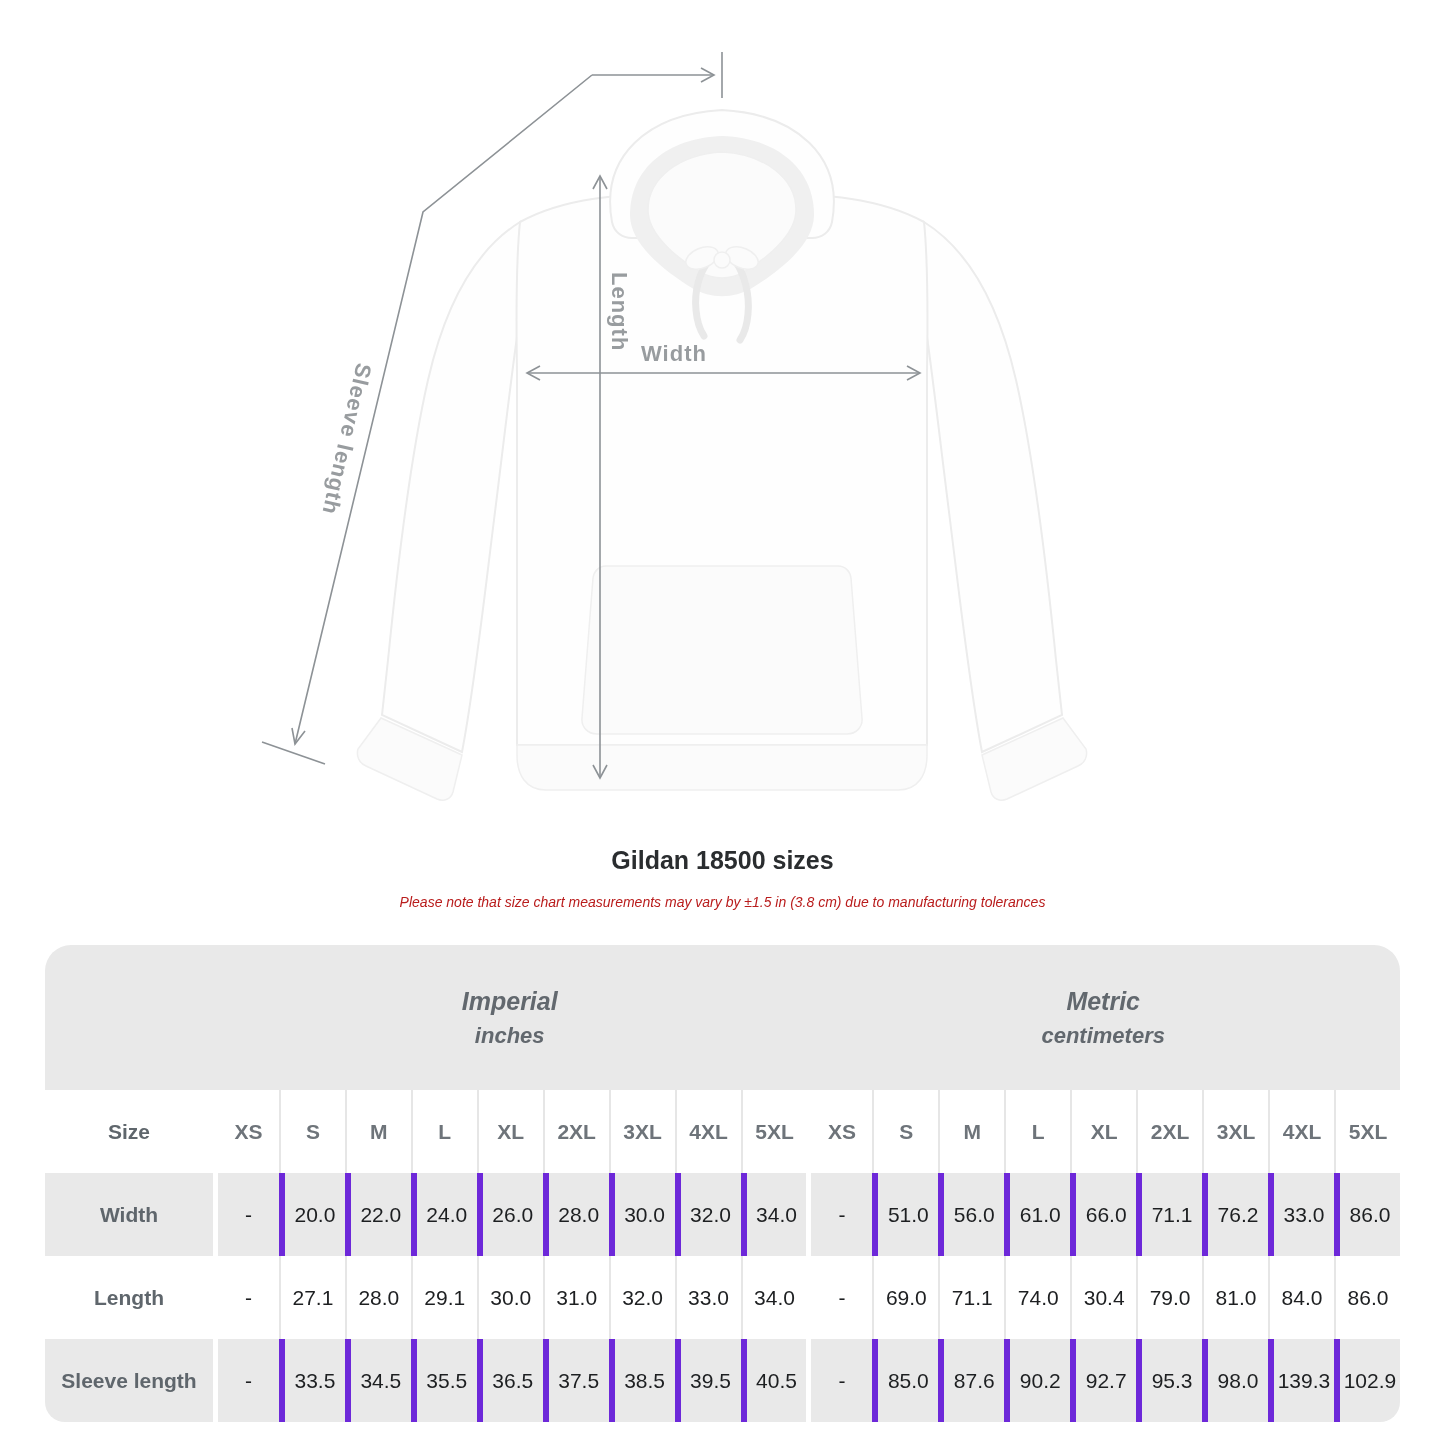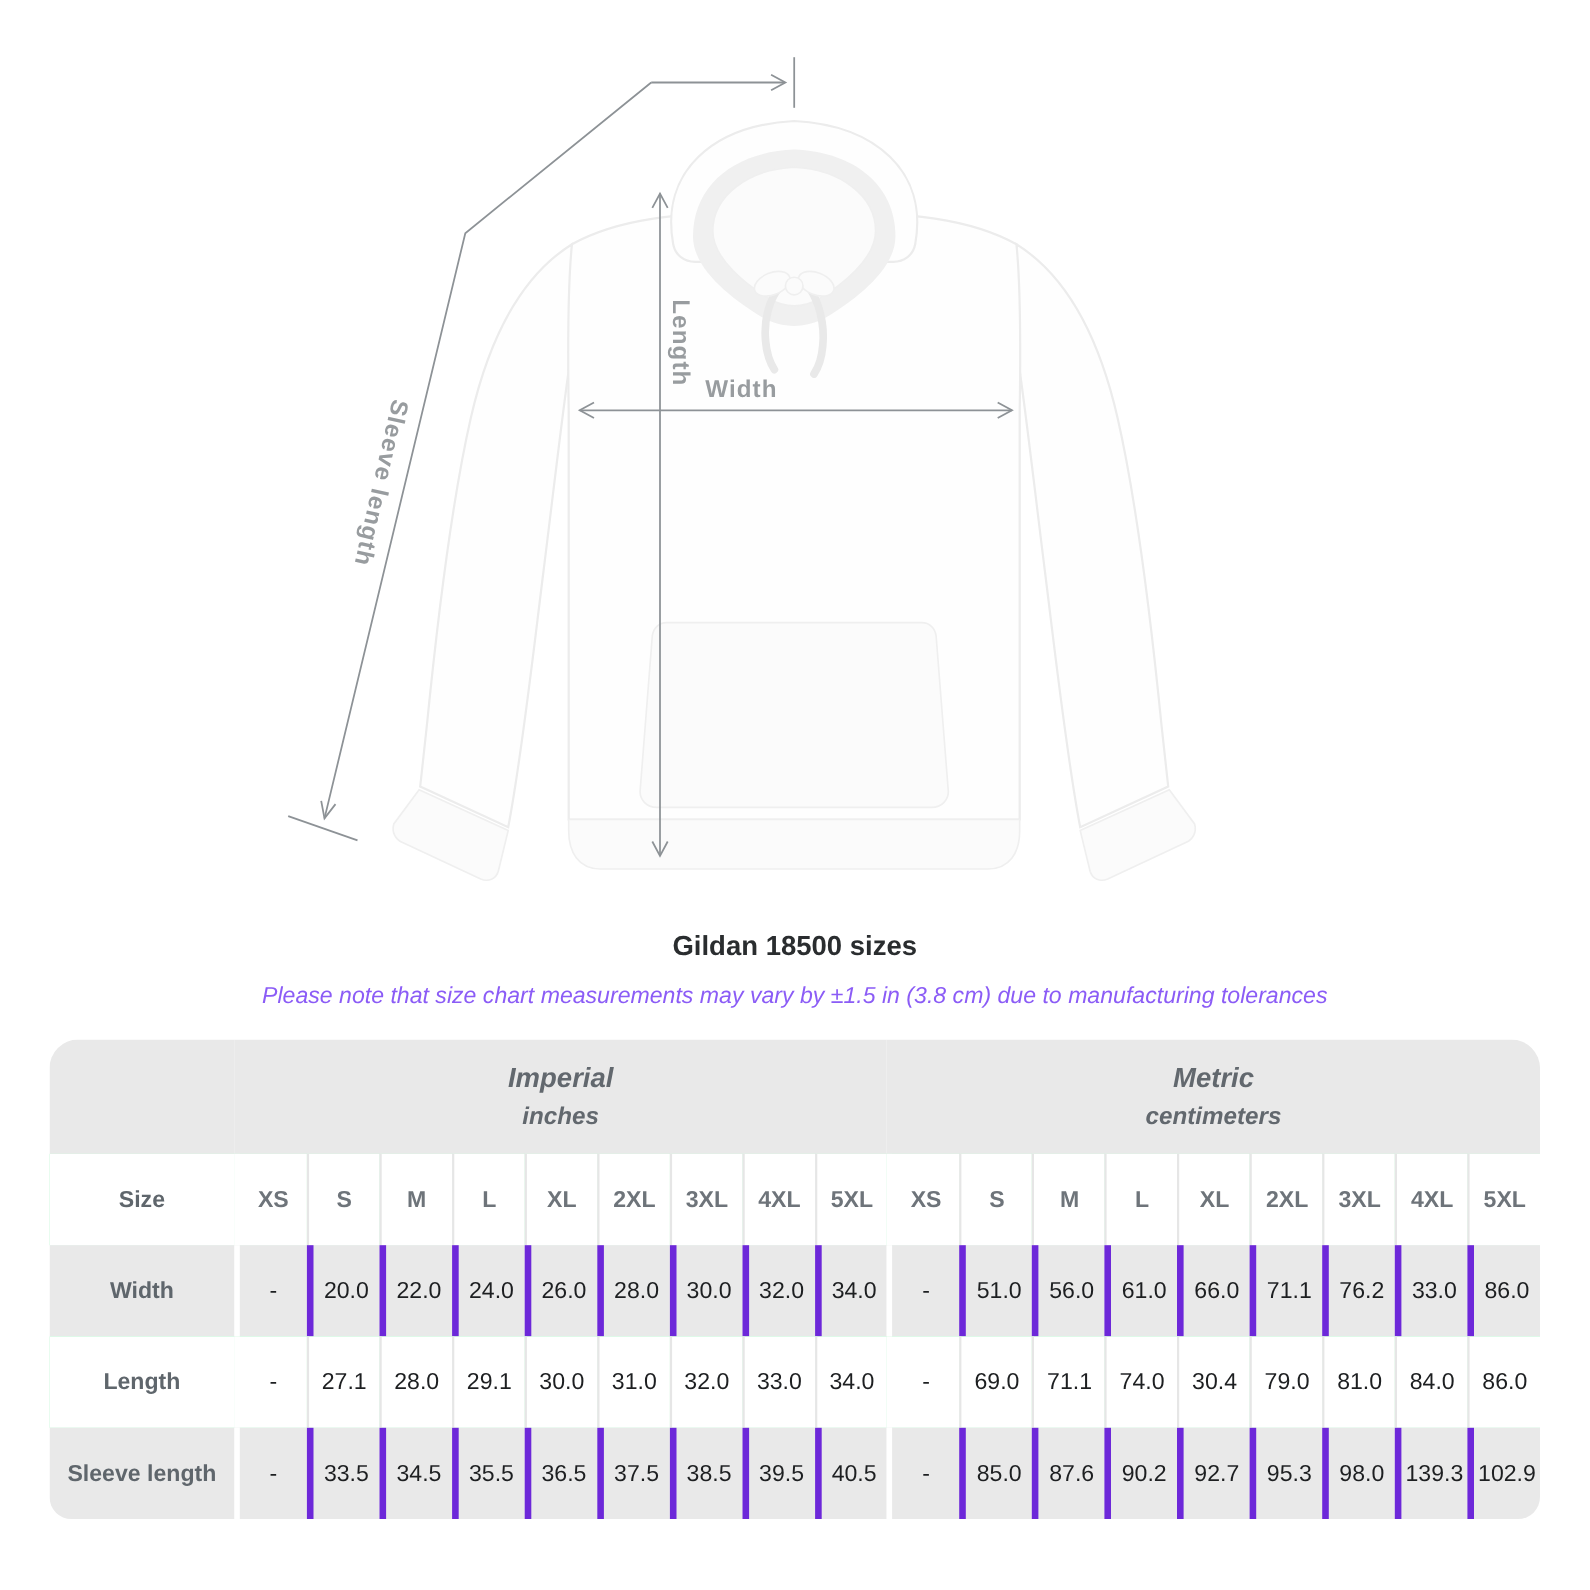"Please note that size chart" .subtitle { color: #8b5cf6 -> #b91c1c; font-size: 21px -> 14px }
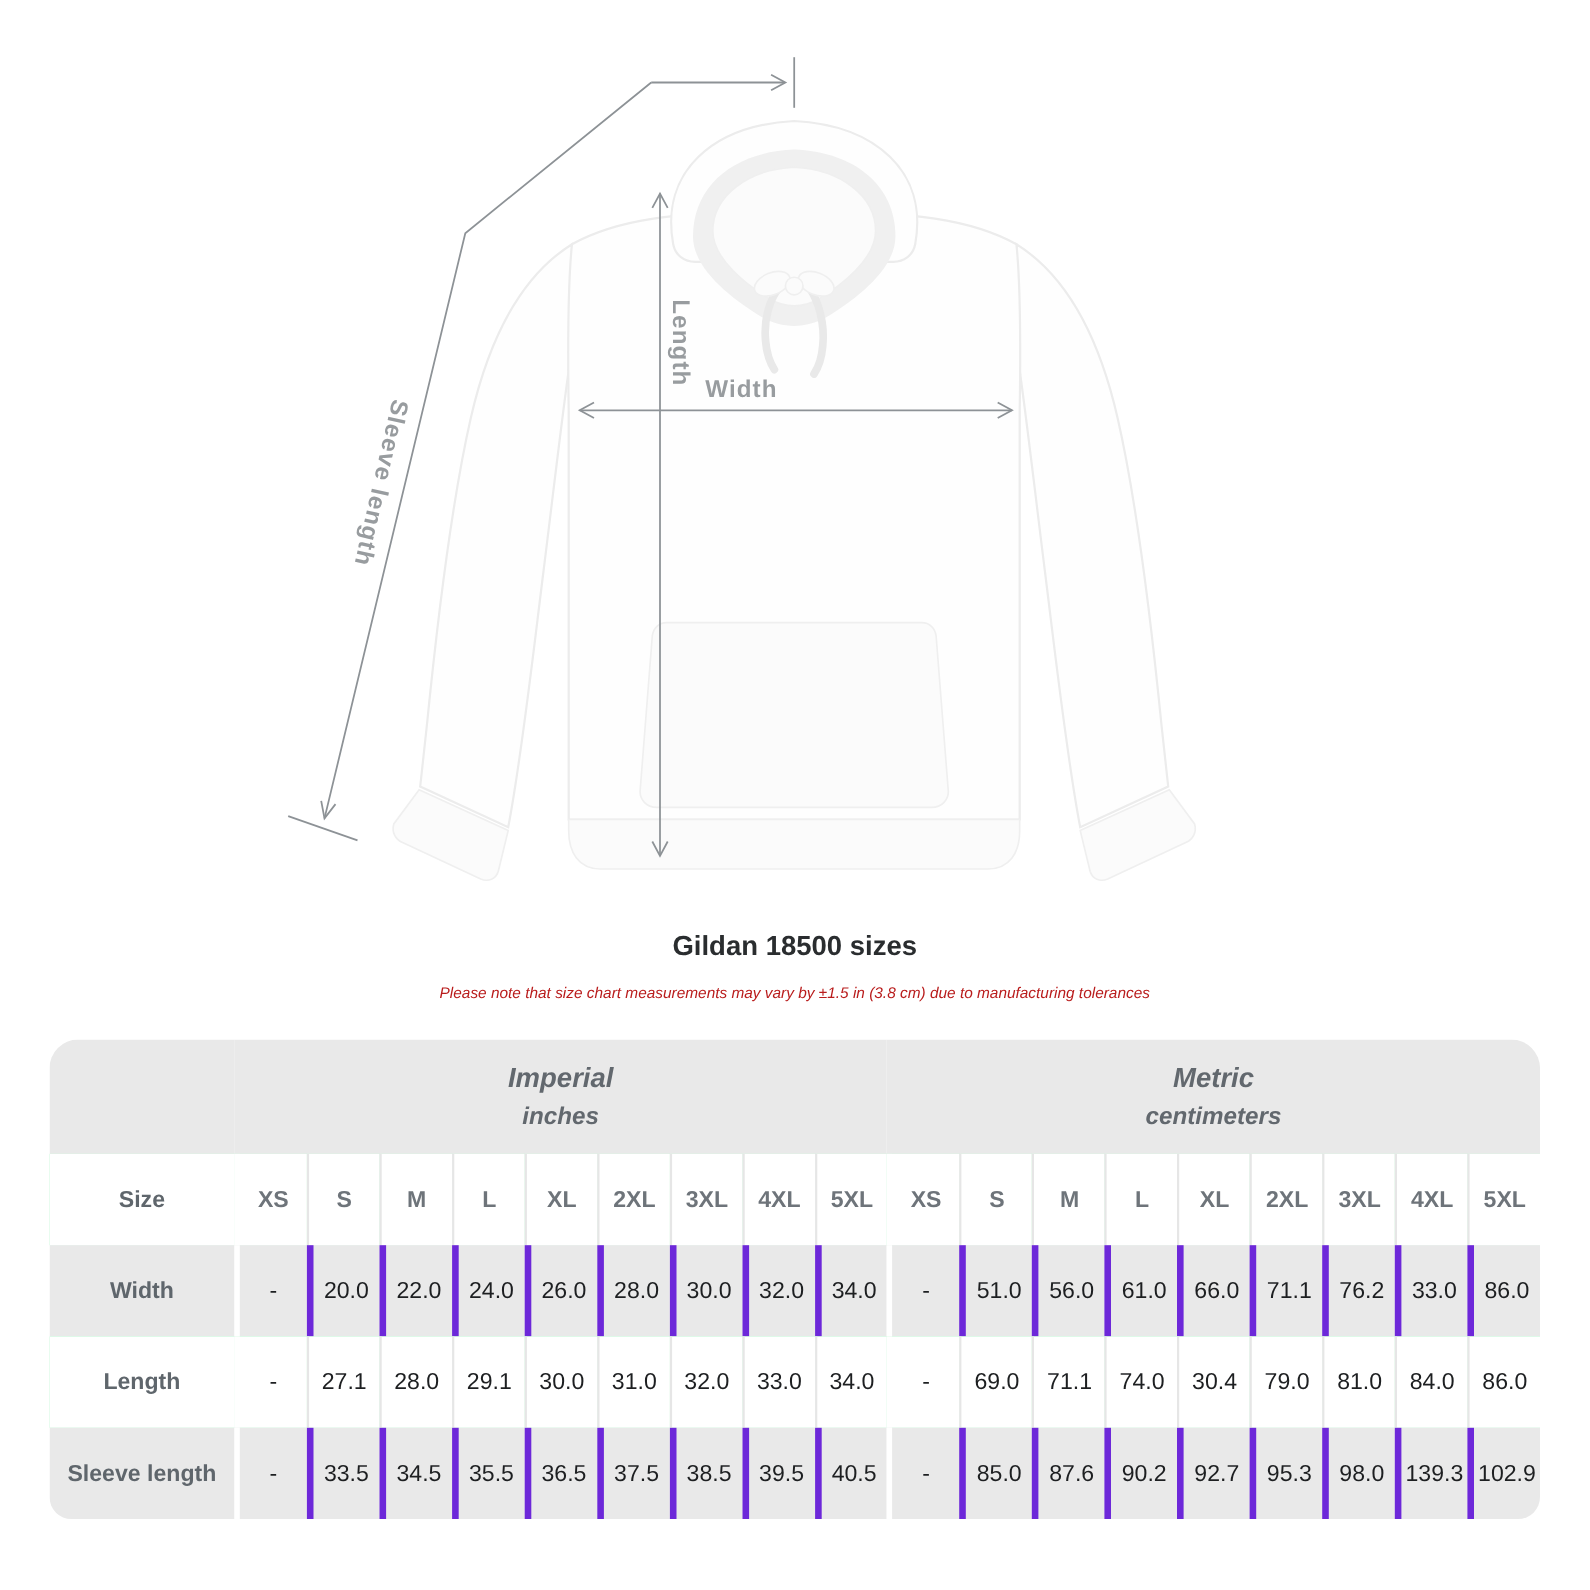"Imperial" tr.band { height: 104px -> 145px }
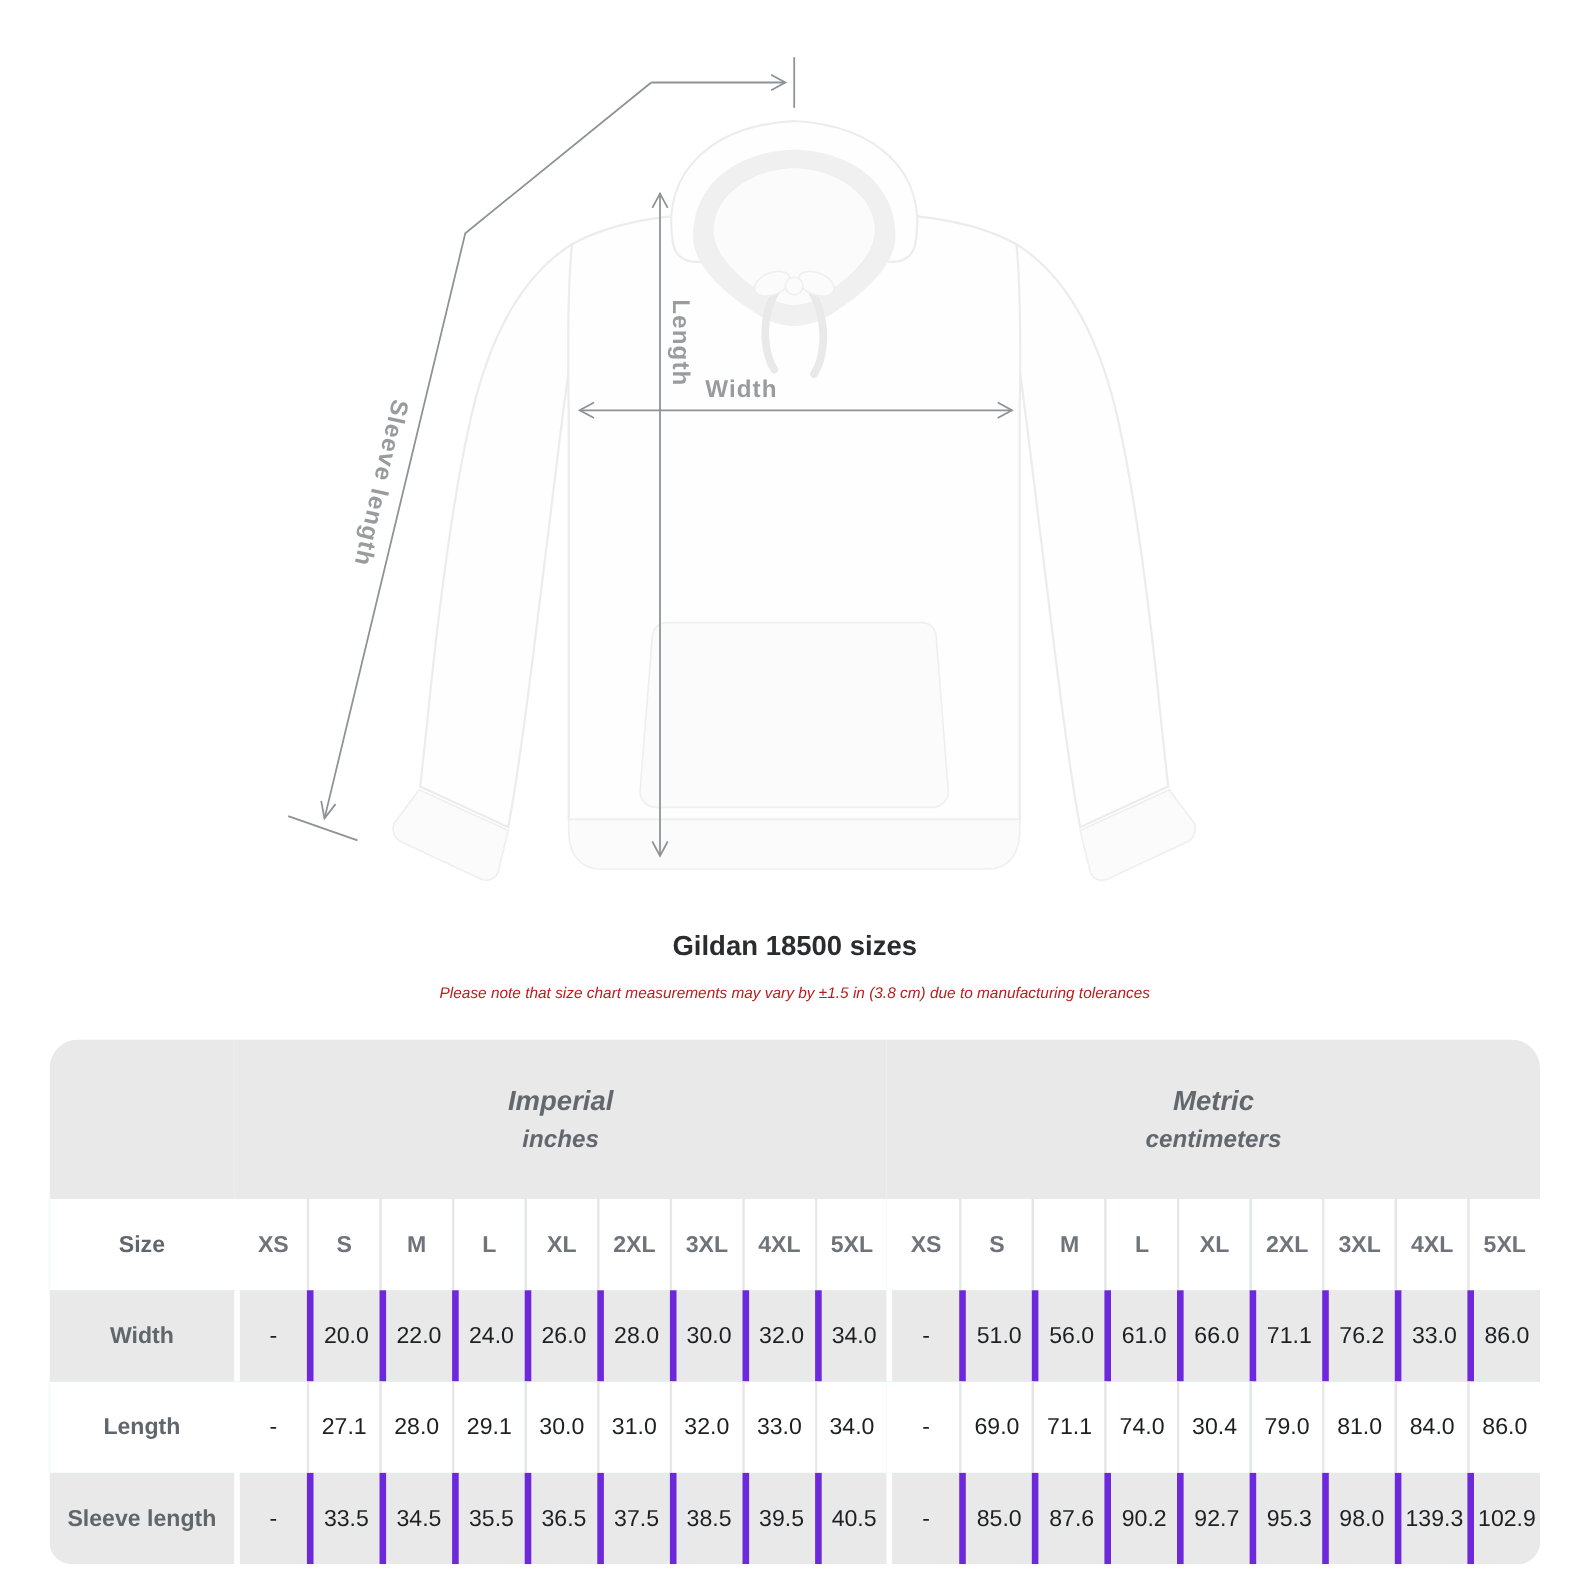"Size" tr.white { background: #86efac -> #f0abfc }
